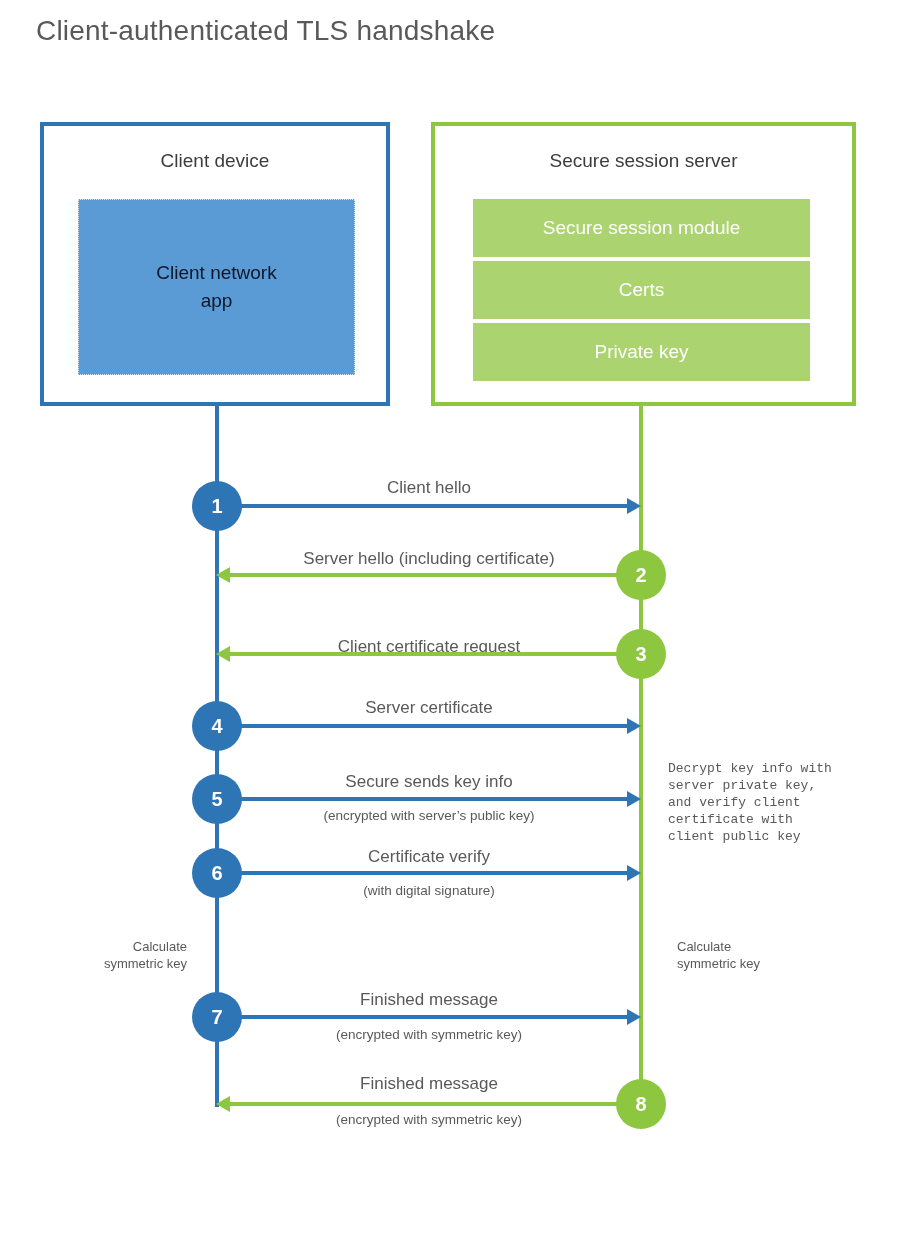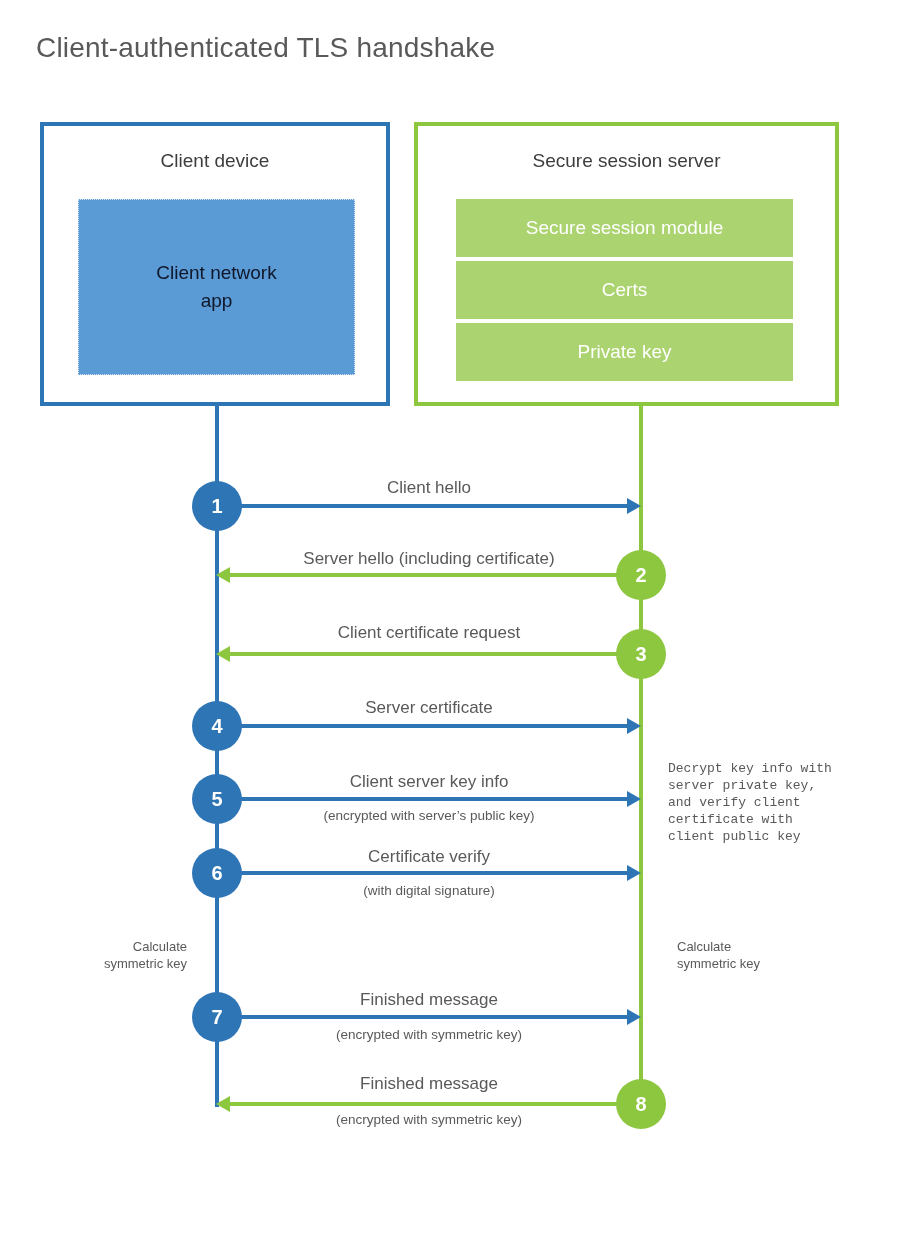"Client-authenticated TLS handshake" .page-title { top: 32px -> 15px }
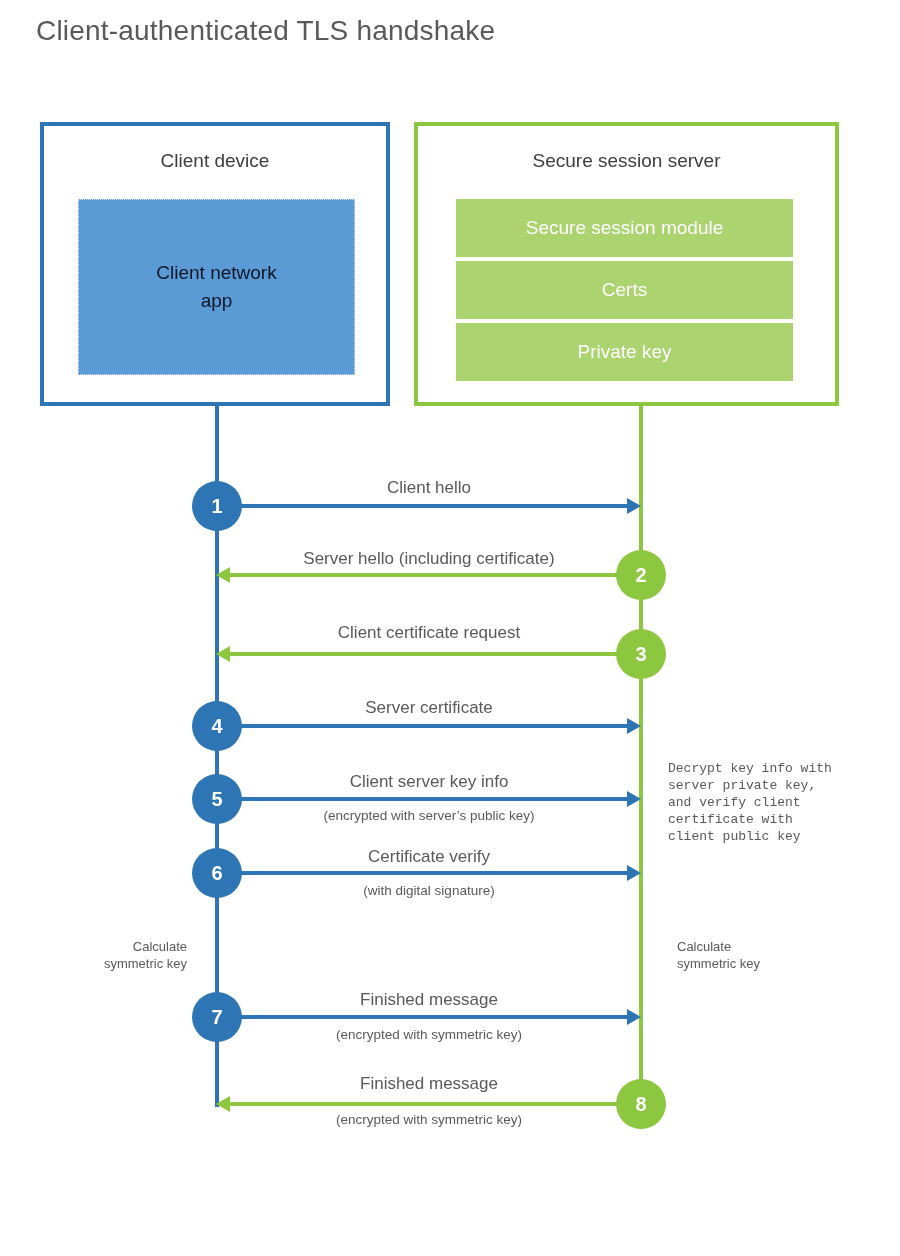"Secure session server" .server-box { left: 414px -> 431px }
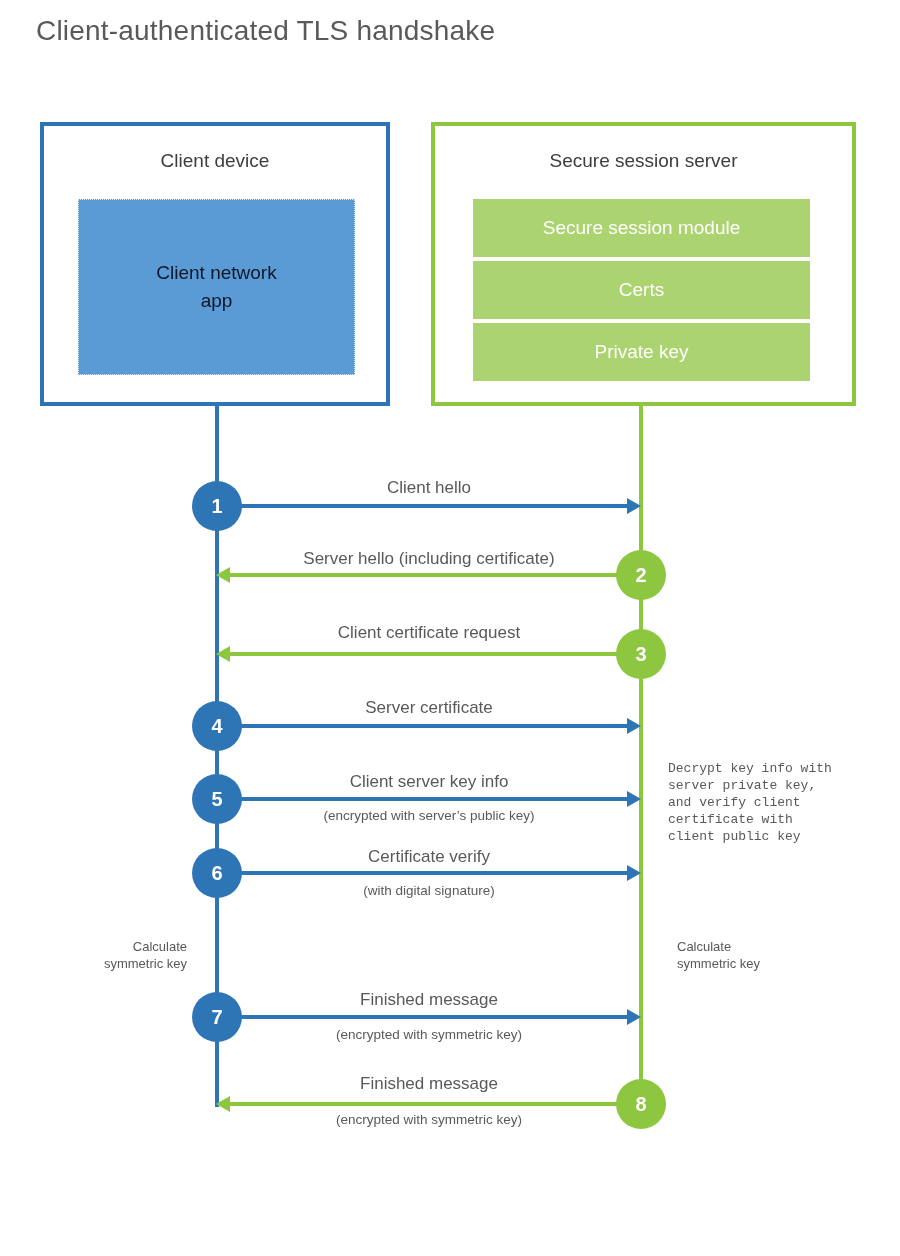"Client certificate request" div.msg-label { top: 623px -> 637px }
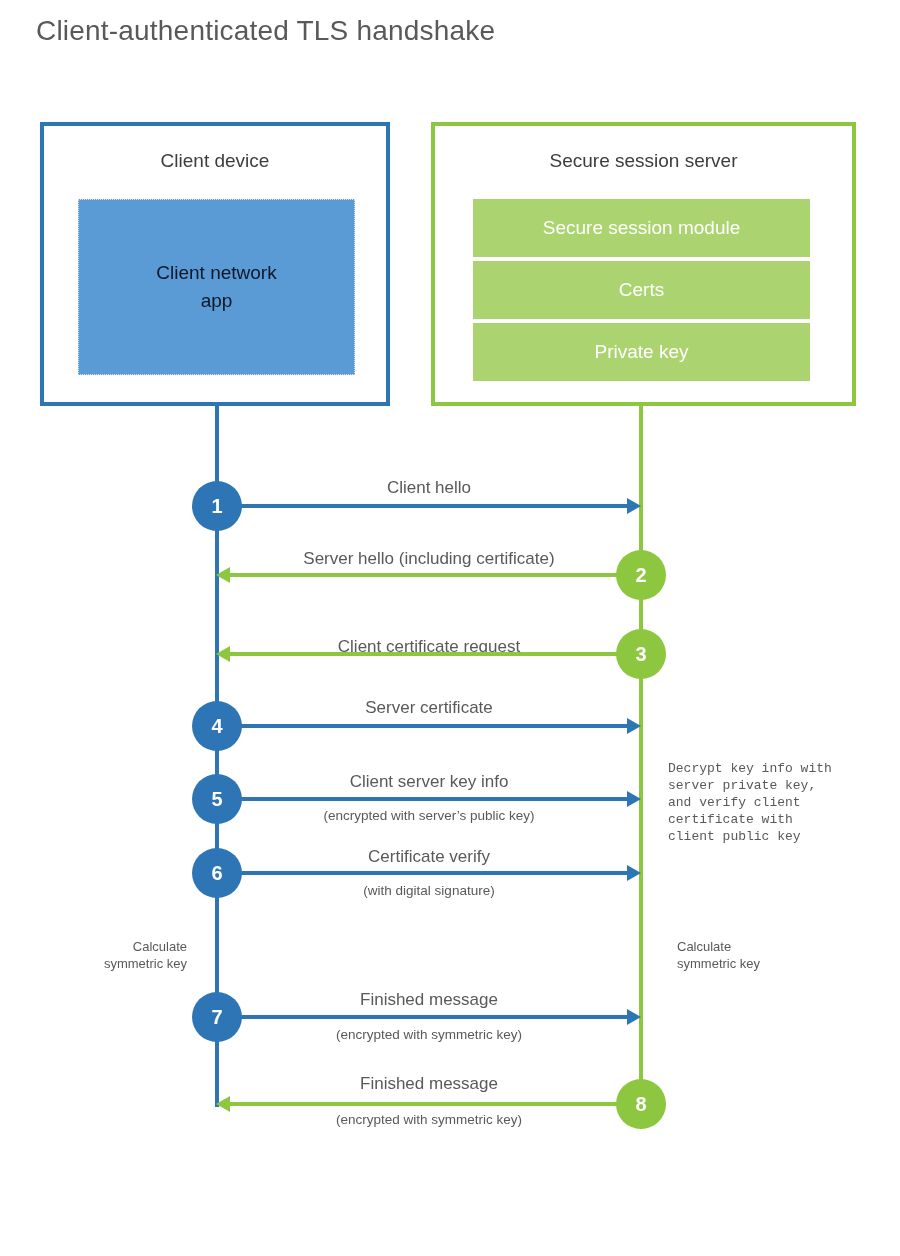"Client server key info" div.msg-label { text: Client server -> Secure sends }
